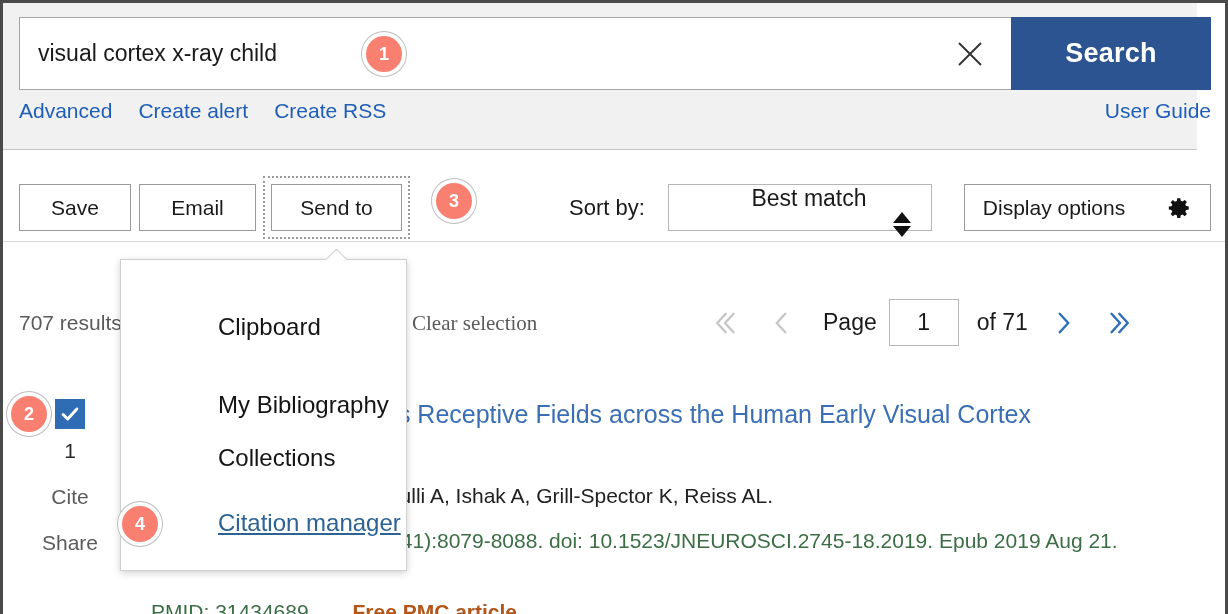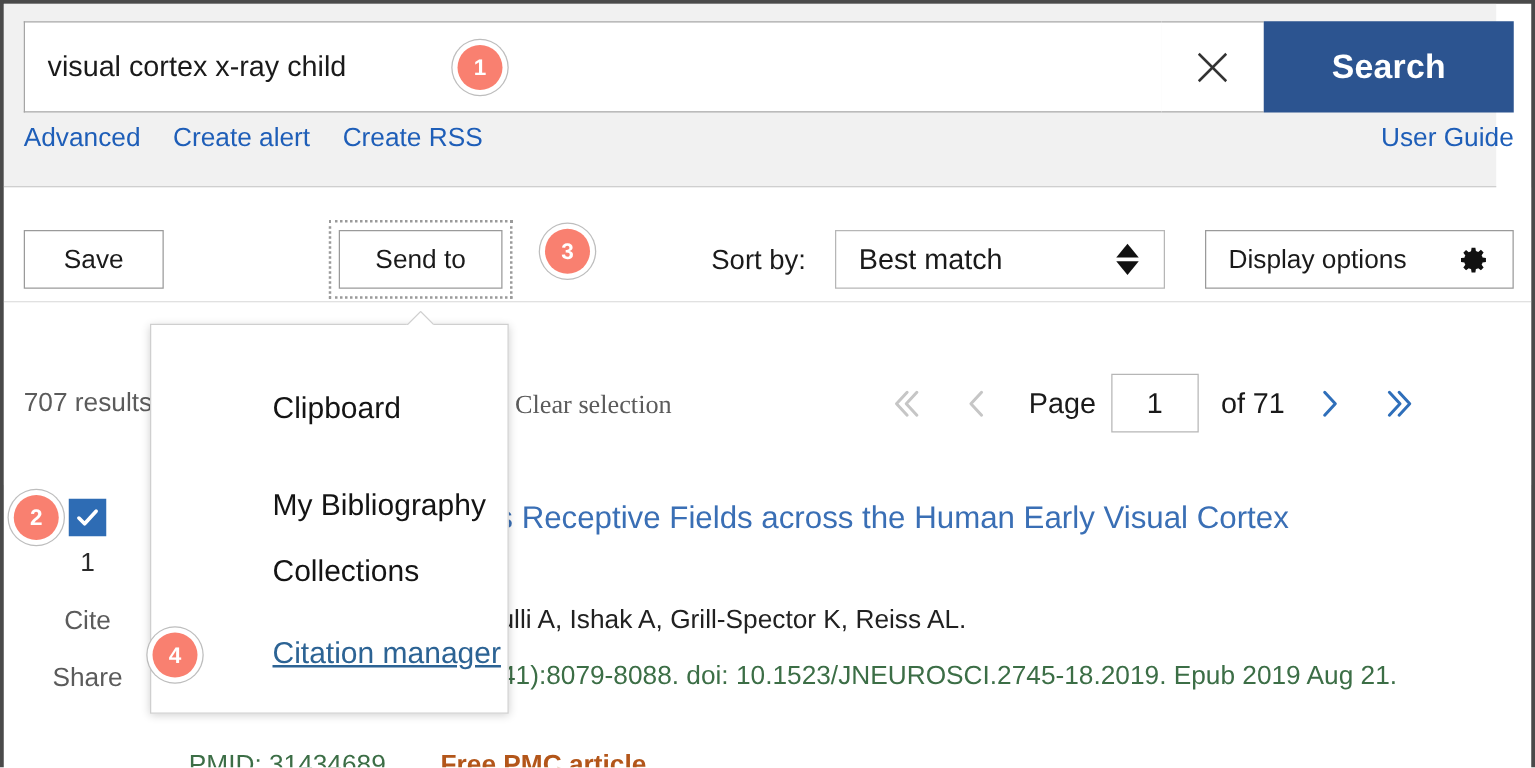"Email" button.btn-outline { html: none -> <button>Email</button> }
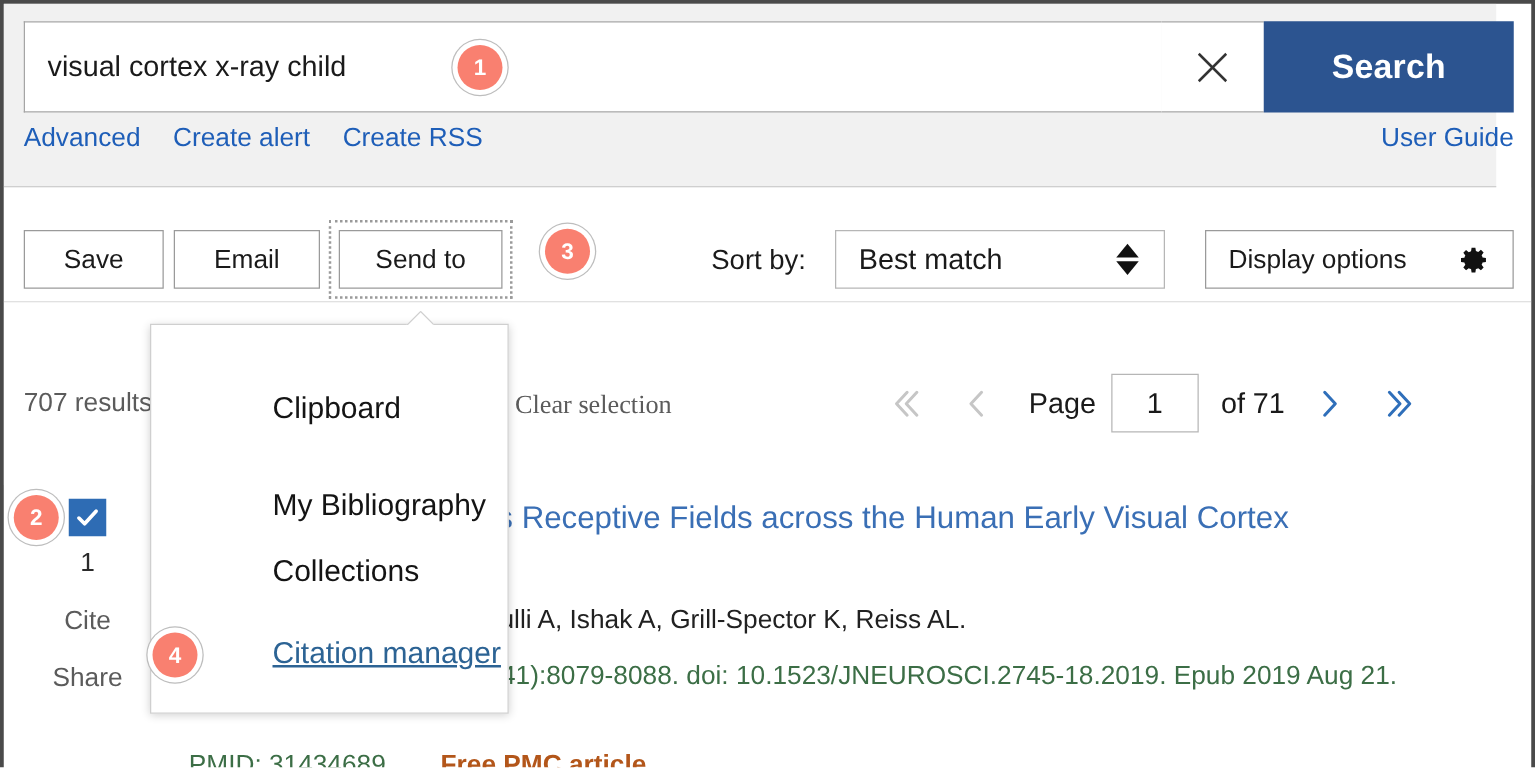"Best match" .sort-select { flex-direction: none -> column }
